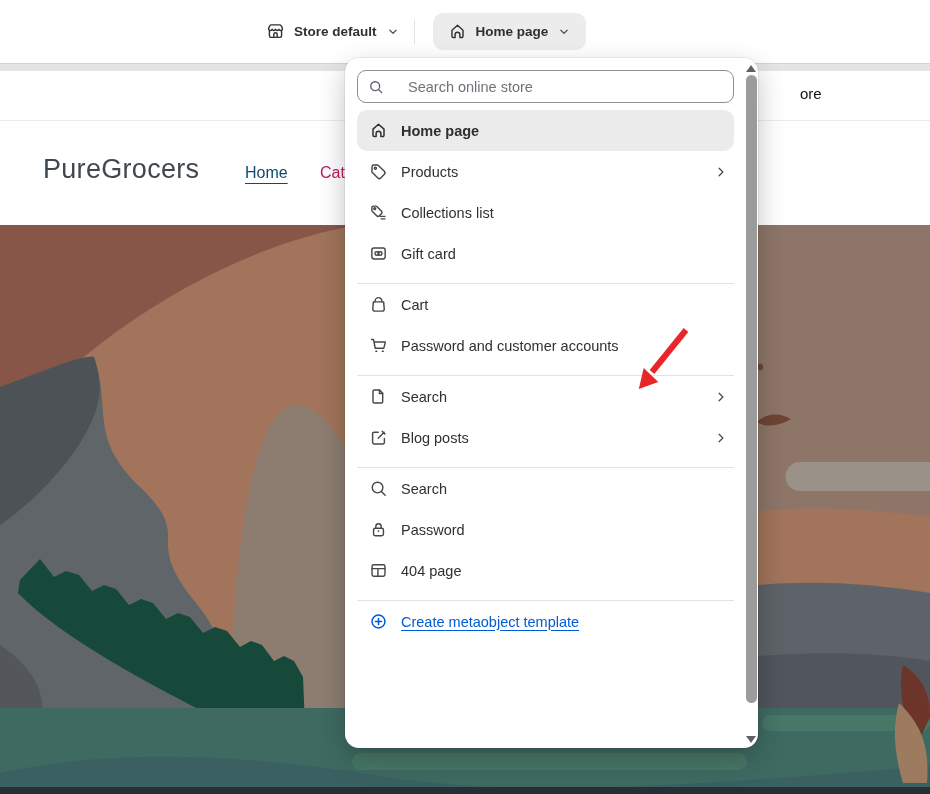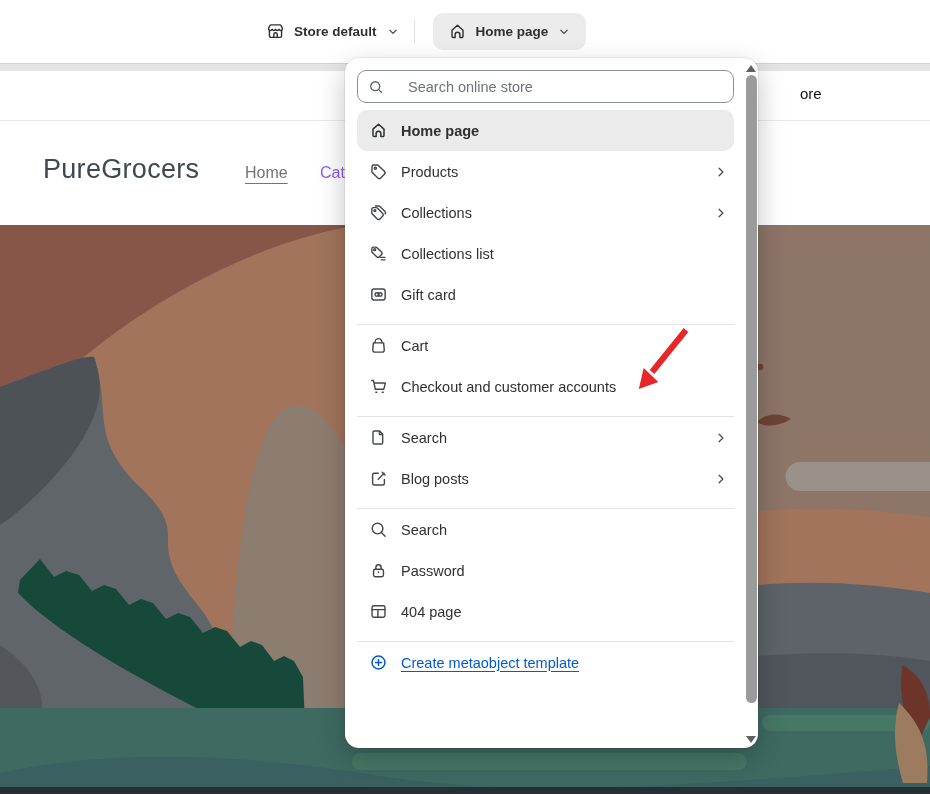"Home" .nav-home { color: #737373 -> #0c4a6e }
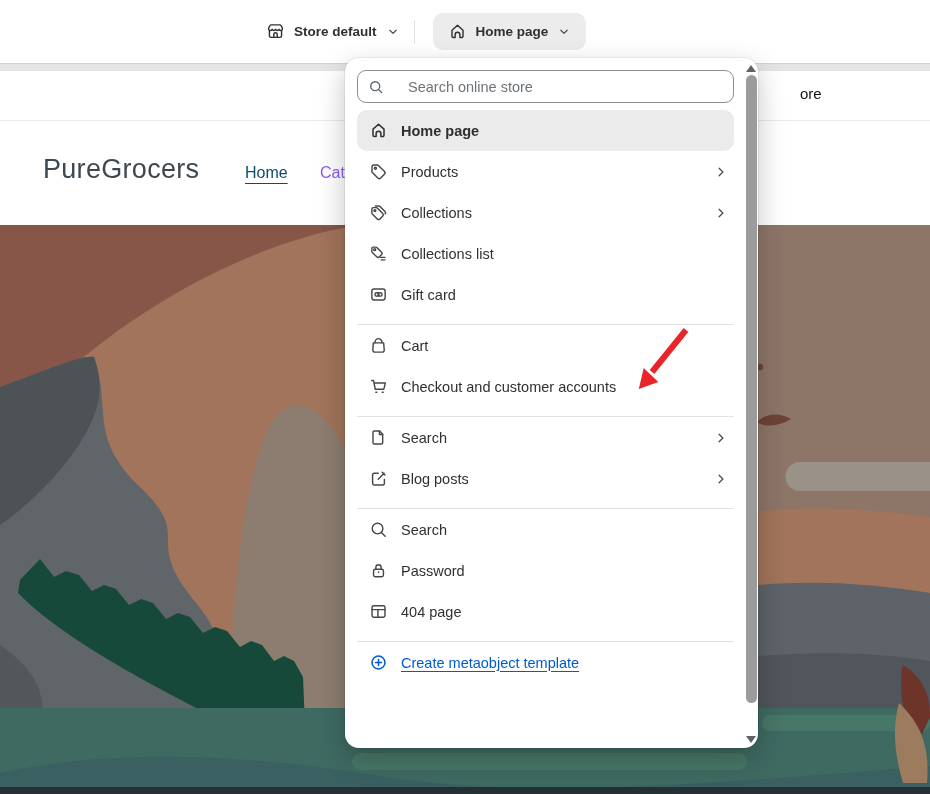"Cat" .nav-cat { color: #8b5cf6 -> #be185d }
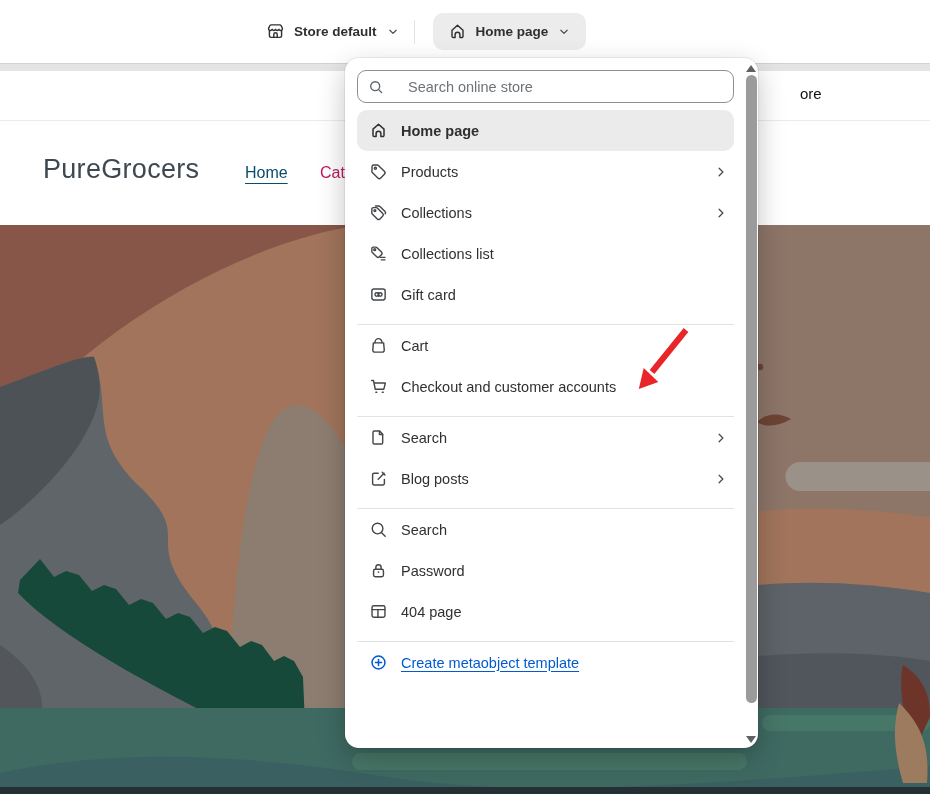"Collections" div.row { html: <div> <span> <svg> <path></path> <circle></circle> <path></path> </svg> </span> <span>Collections</span> <span> <svg> <path></path> </svg> </span> </div> -> none }
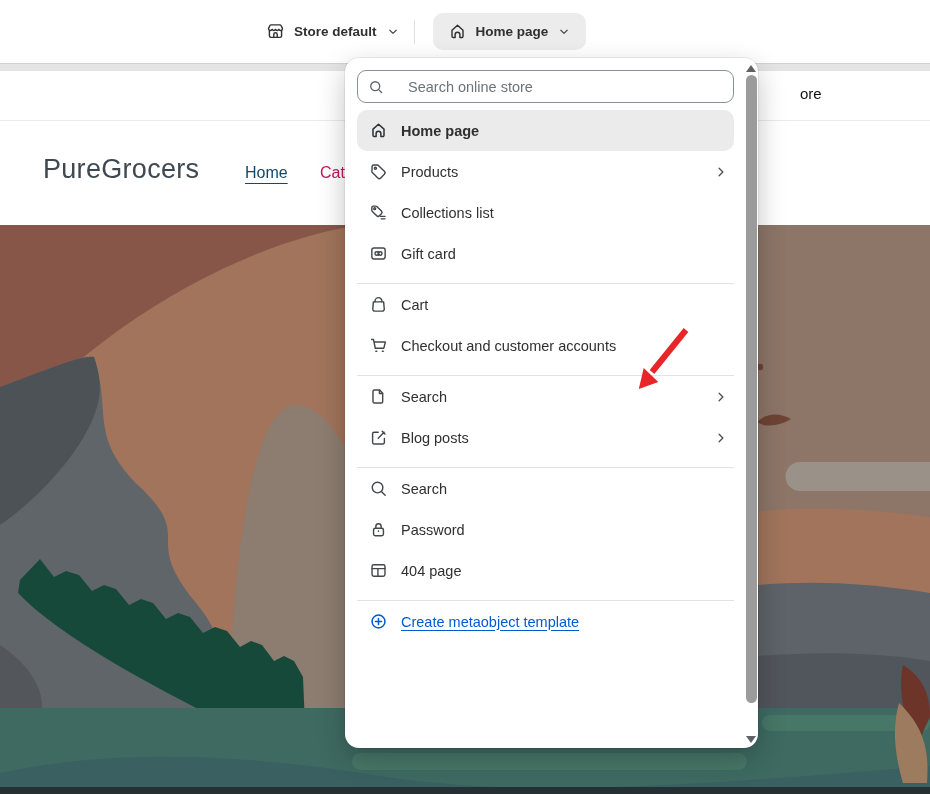"Checkout and customer accounts" span.lbl { text: Checkout -> Password }
